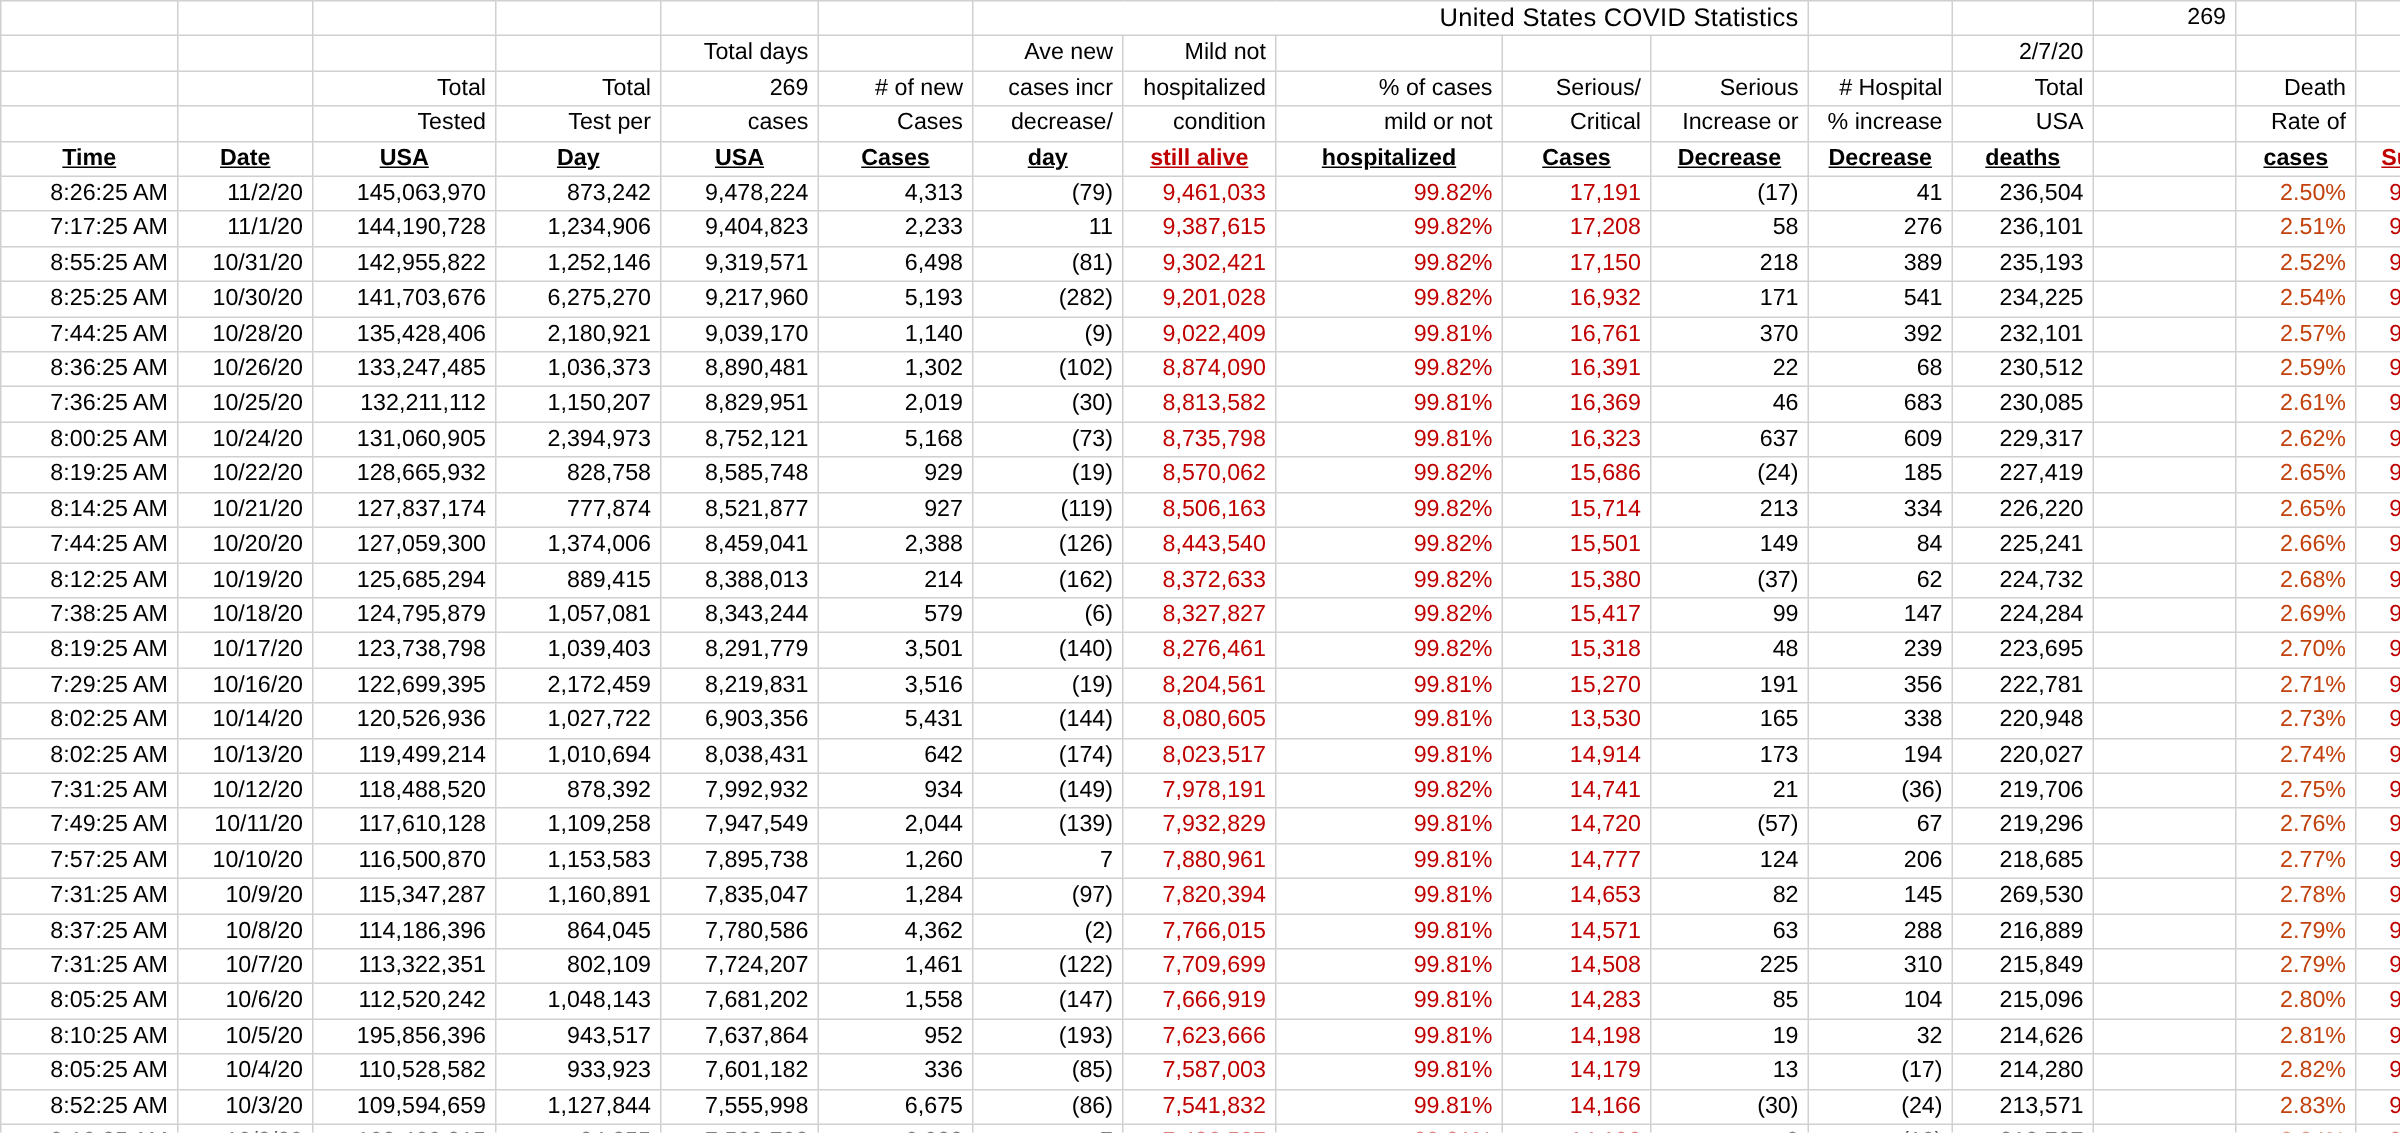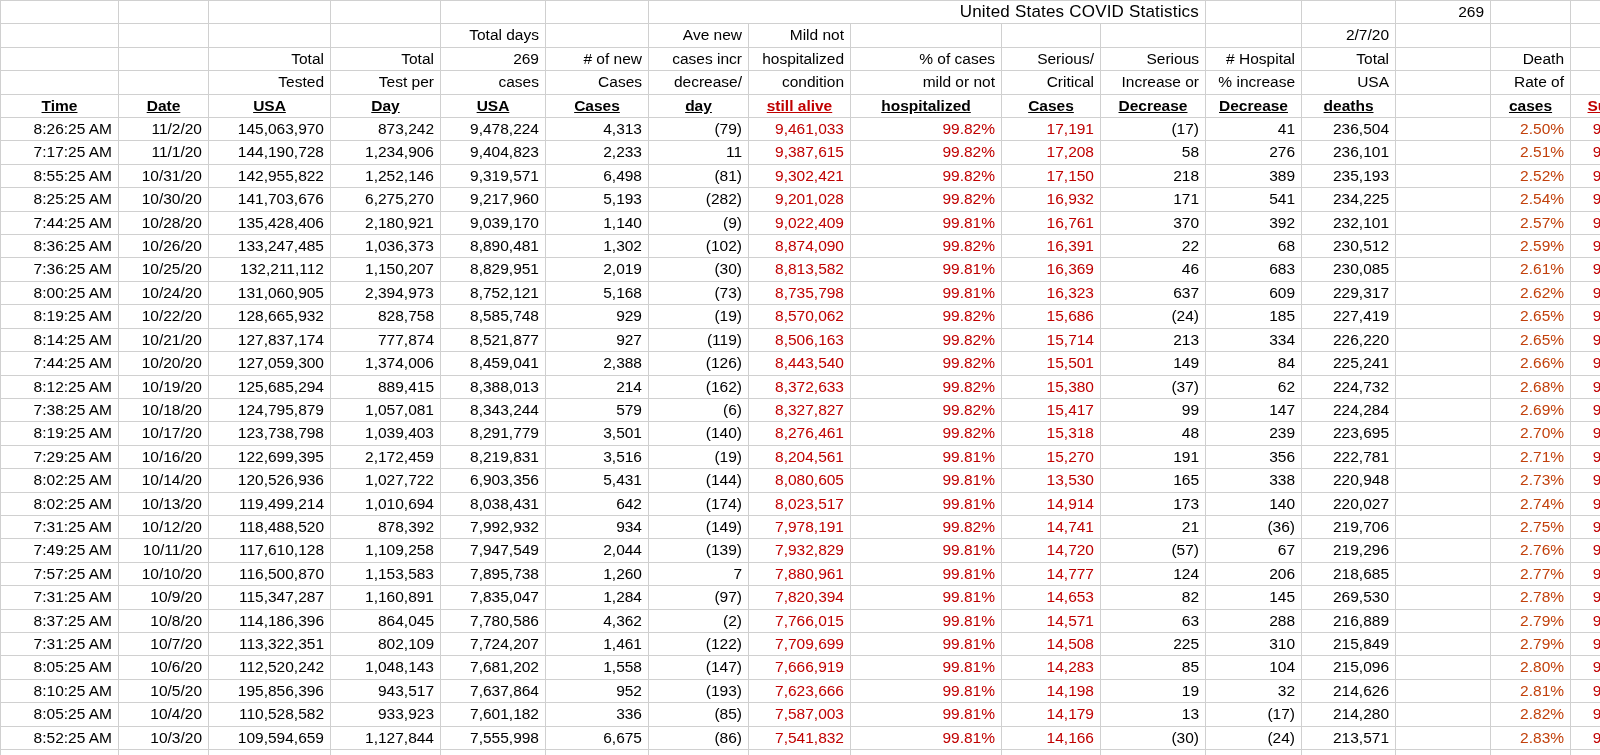"140" td { text: 140 -> 194 }
